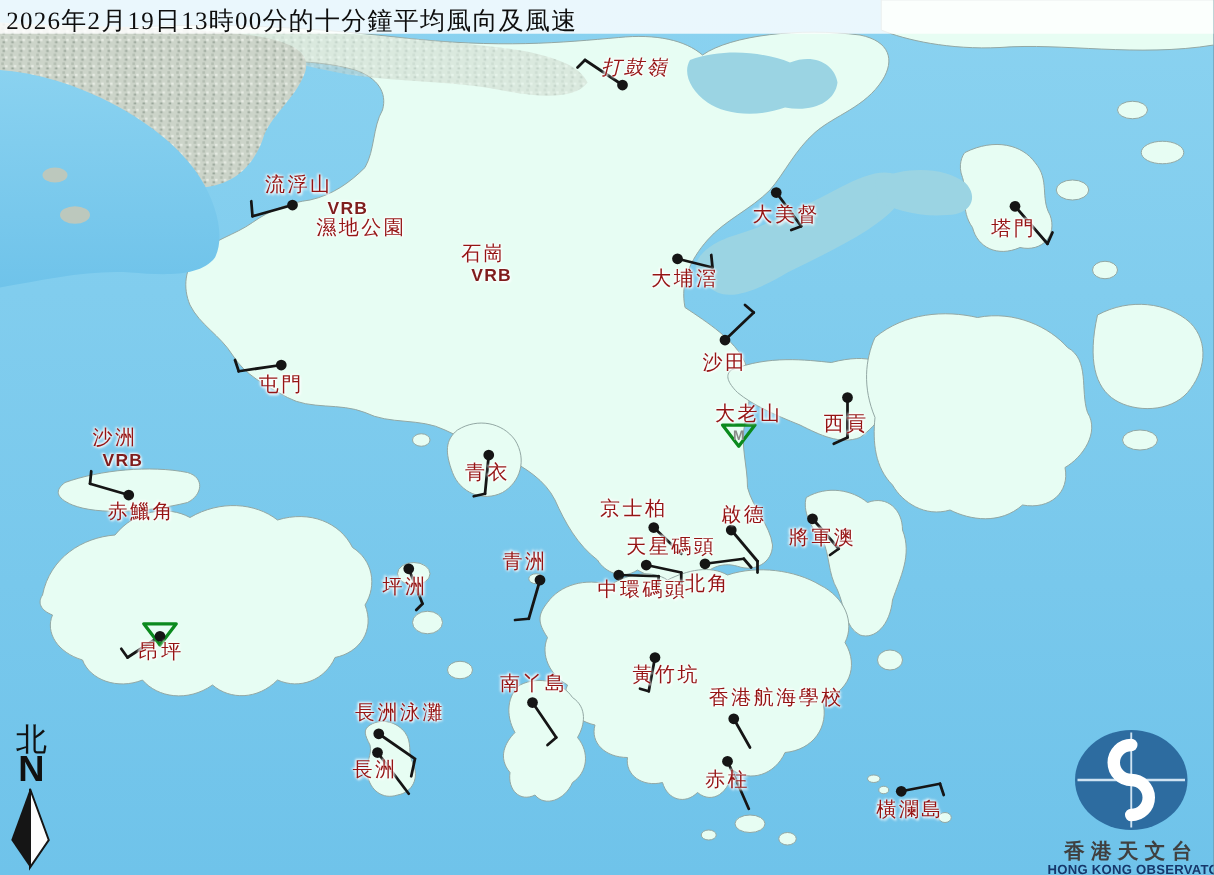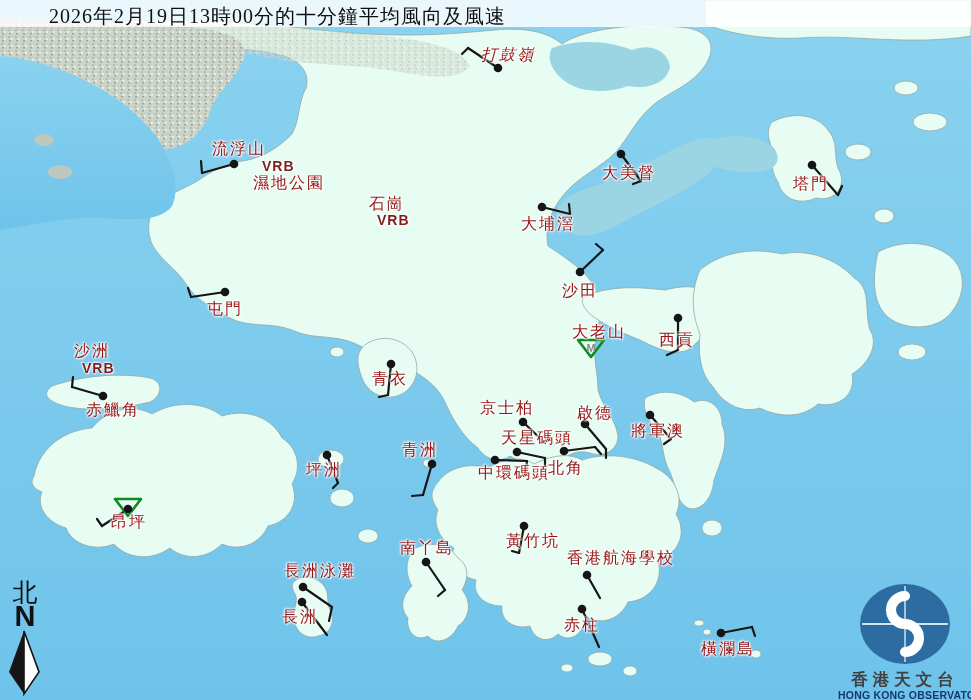"2026年2月19日13時00分的十分鐘平均風向及風速" .map-title { margin-left: 44px -> none }
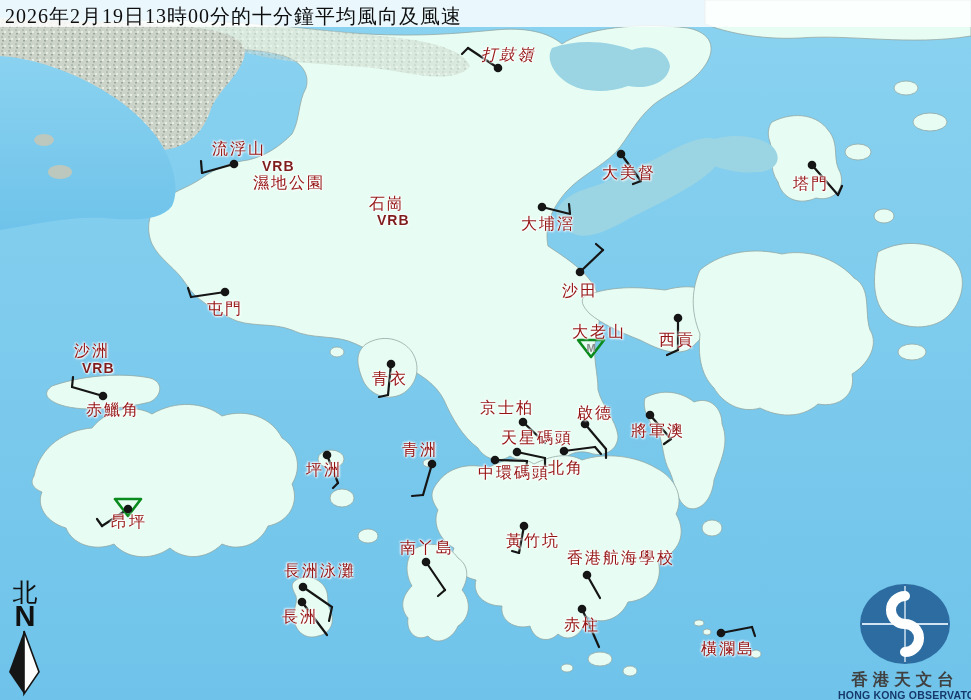"香港航海學校" div.station-label { font-family: Liberation Mono, monospace -> none }
